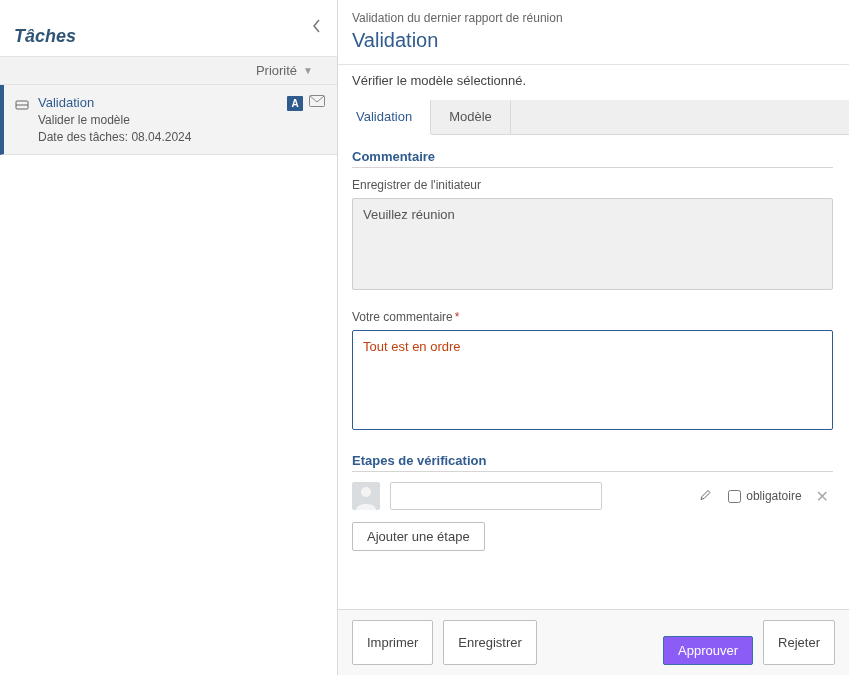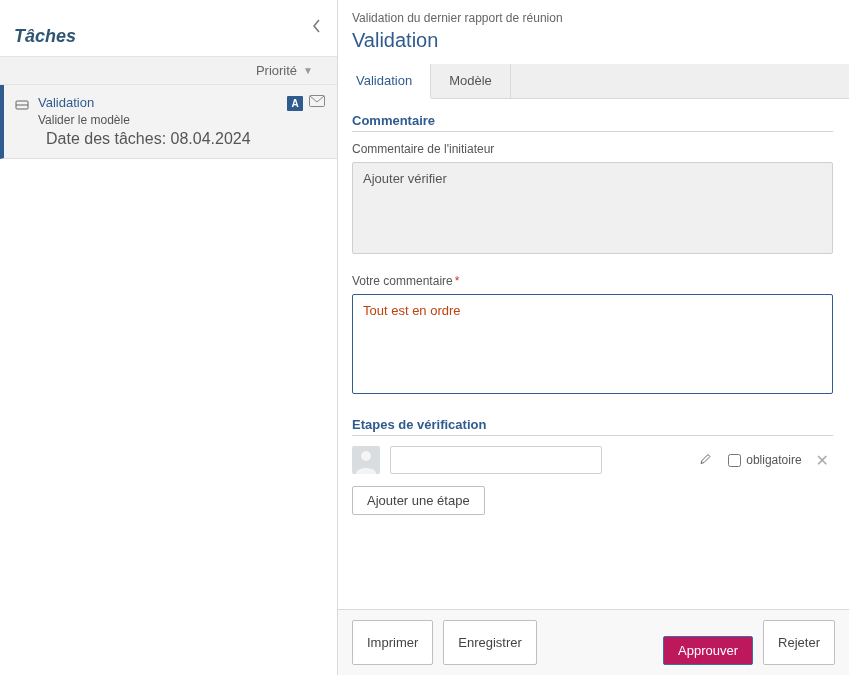"Vérifier le modèle sélectionné." div.subtitle { html: none -> <div>Vérifier le modèle sélectionné.</div> }
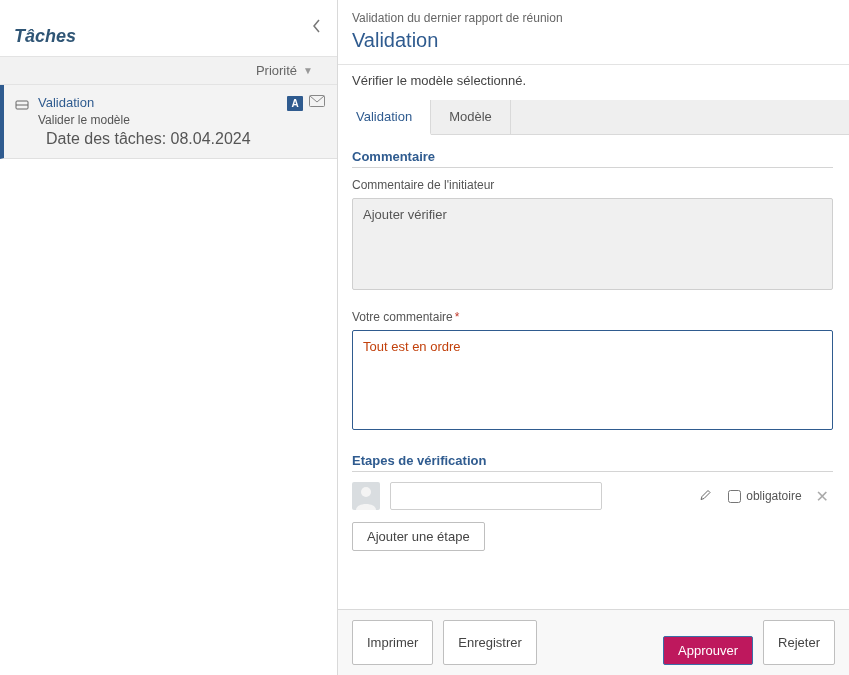"Date des tâches: 08.04.2024" .task-date { font-size: 16px -> 12px; margin-left: 8px -> none }
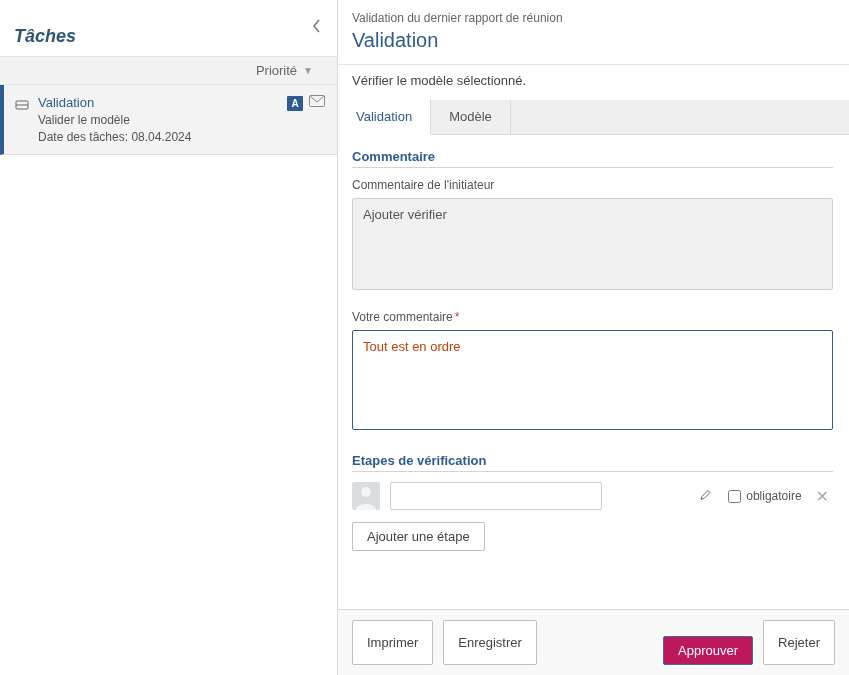"Commentaire de l'initiateur" label.field-label { text: Commentaire -> Enregistrer }
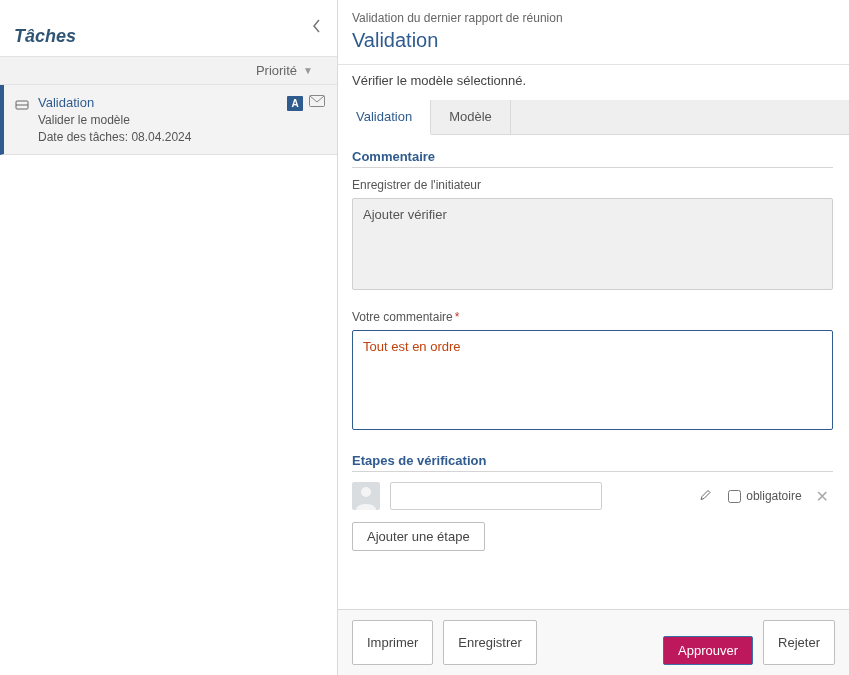"Ajouter vérifier" div.readonly-box { text: Ajouter vérifier -> Veuillez réunion }
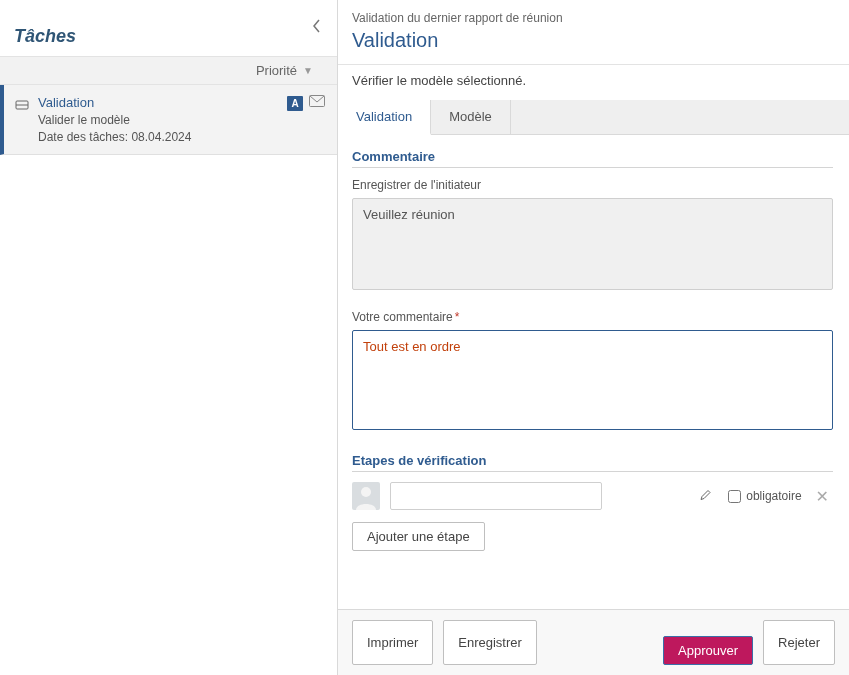"Approuver" .btn.primary { background: #be185d -> #8b5cf6 }
